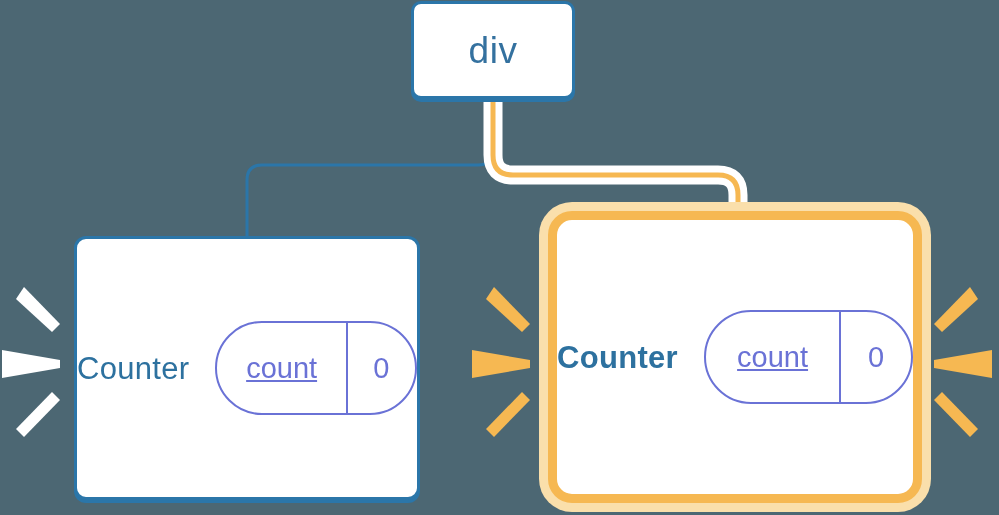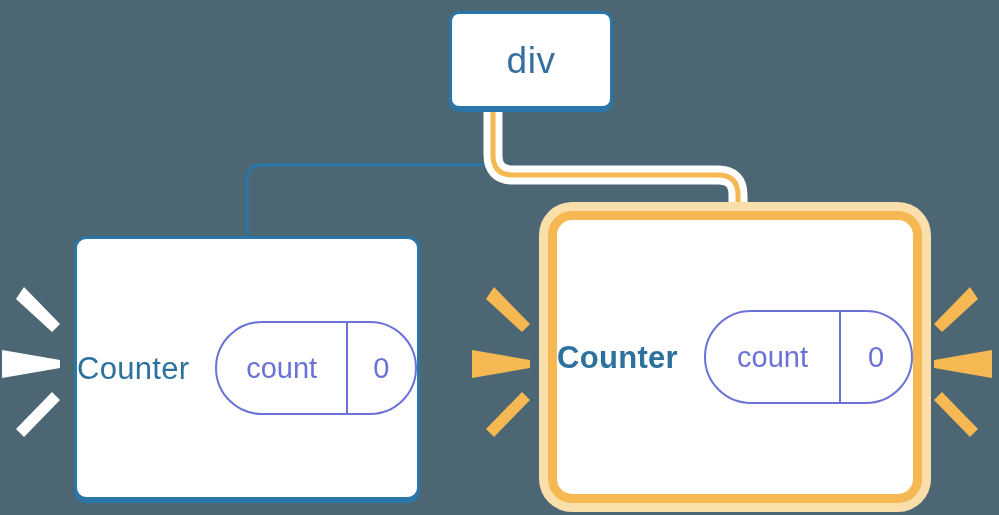"div" .node-div { margin-left: 38px -> none; top: 11px -> 1px }
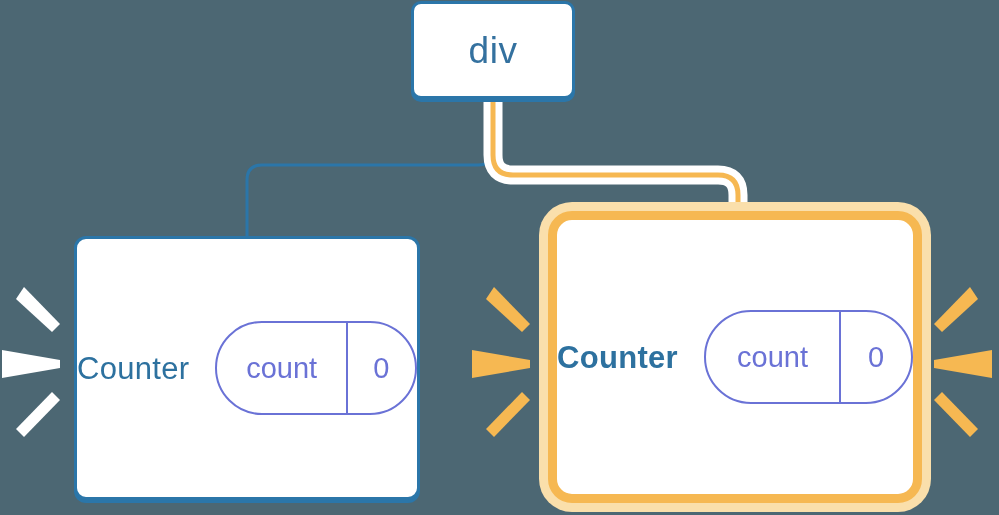"count" .pill-key { text-decoration: none -> underline }
